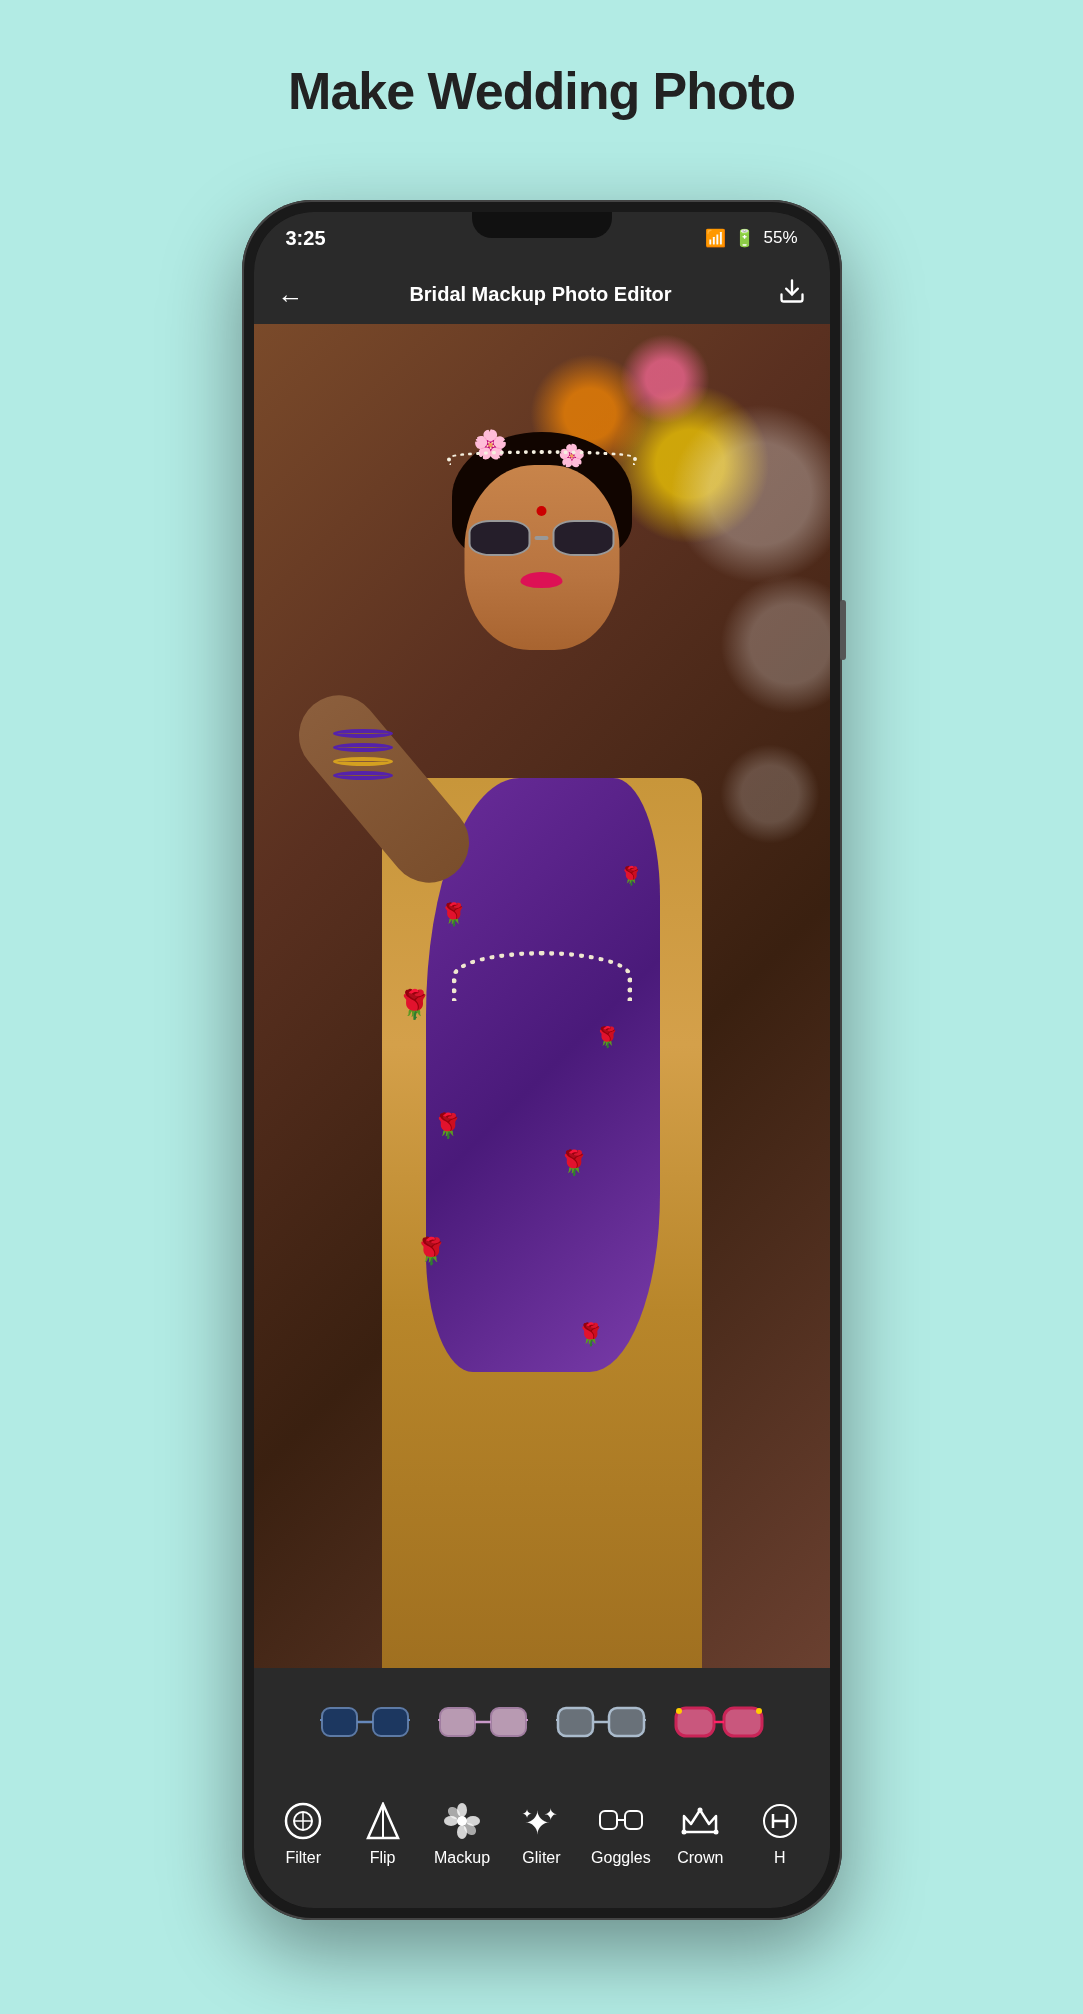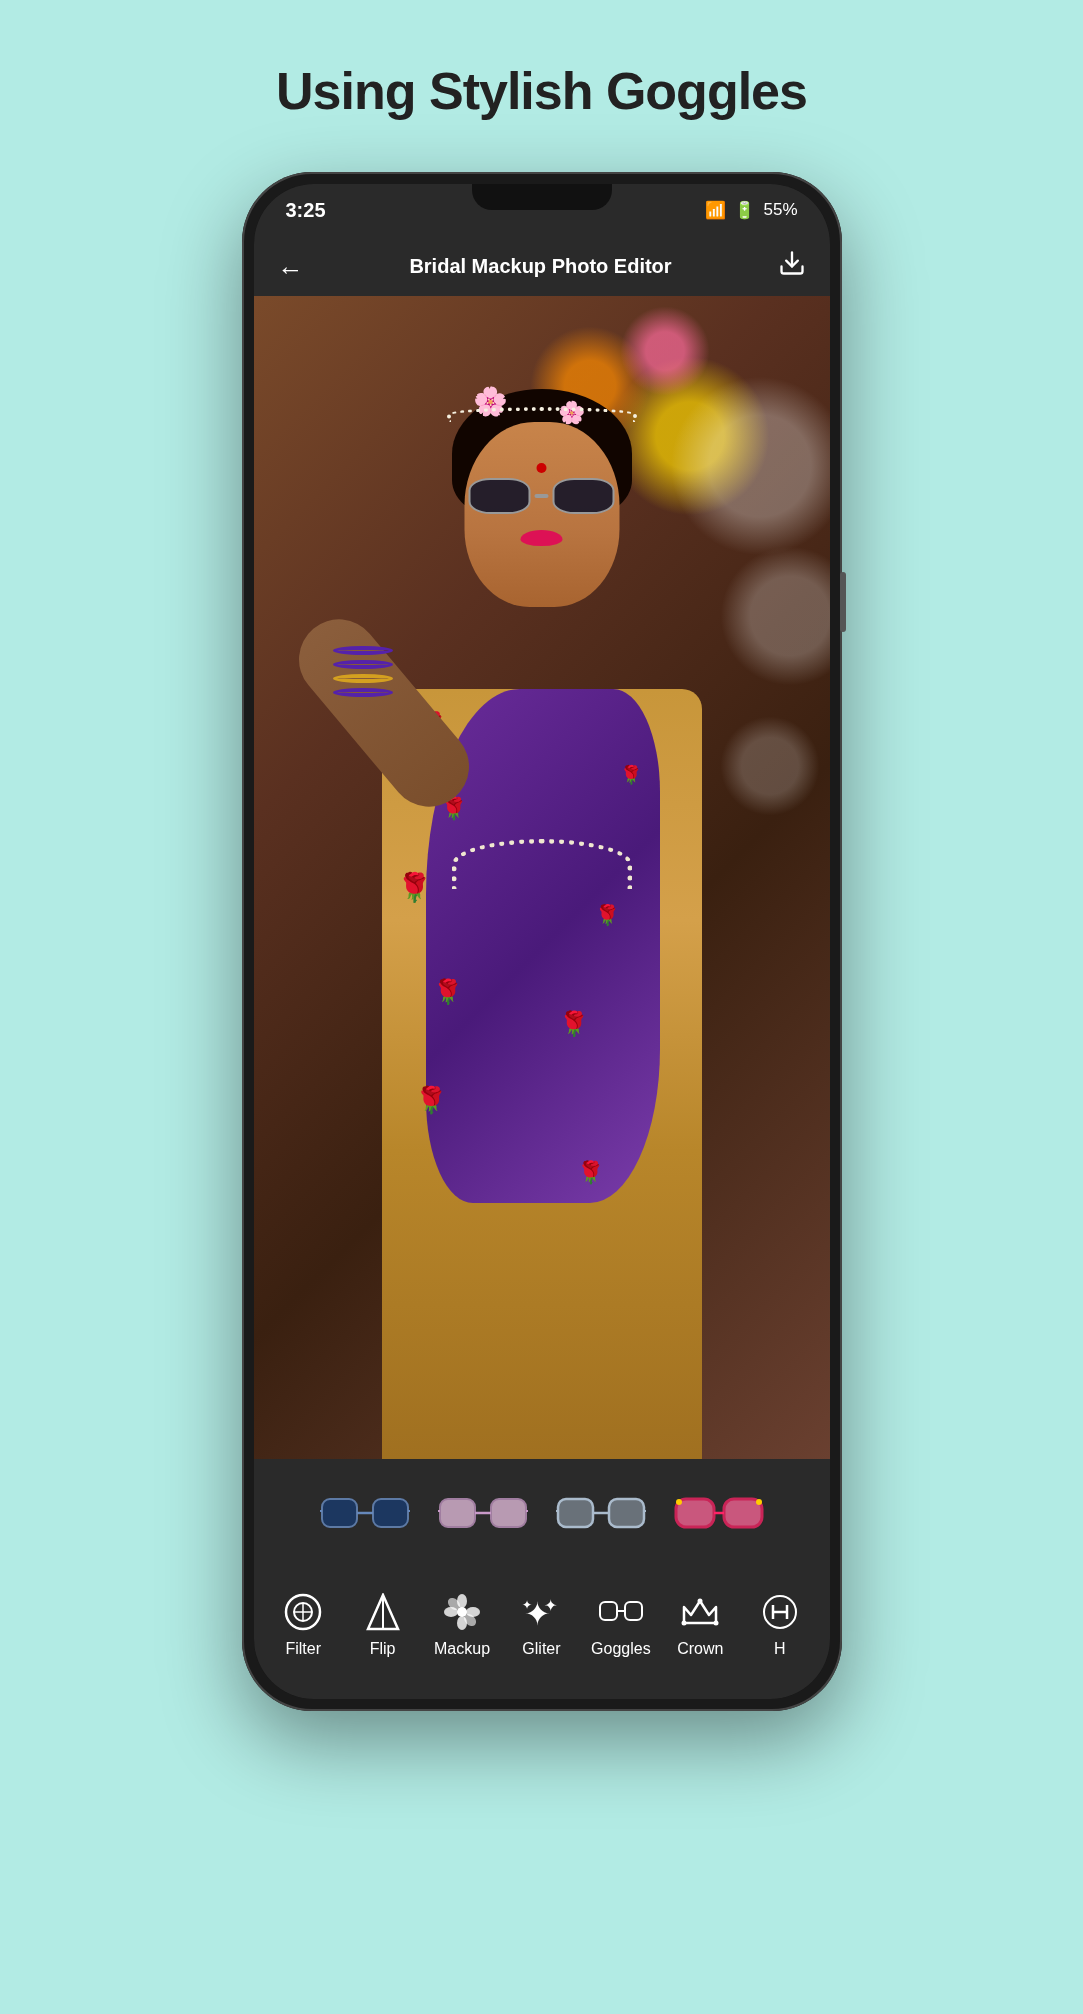"Make Wedding Photo" div { html: none -> <div>Make Wedding Photo</div> }
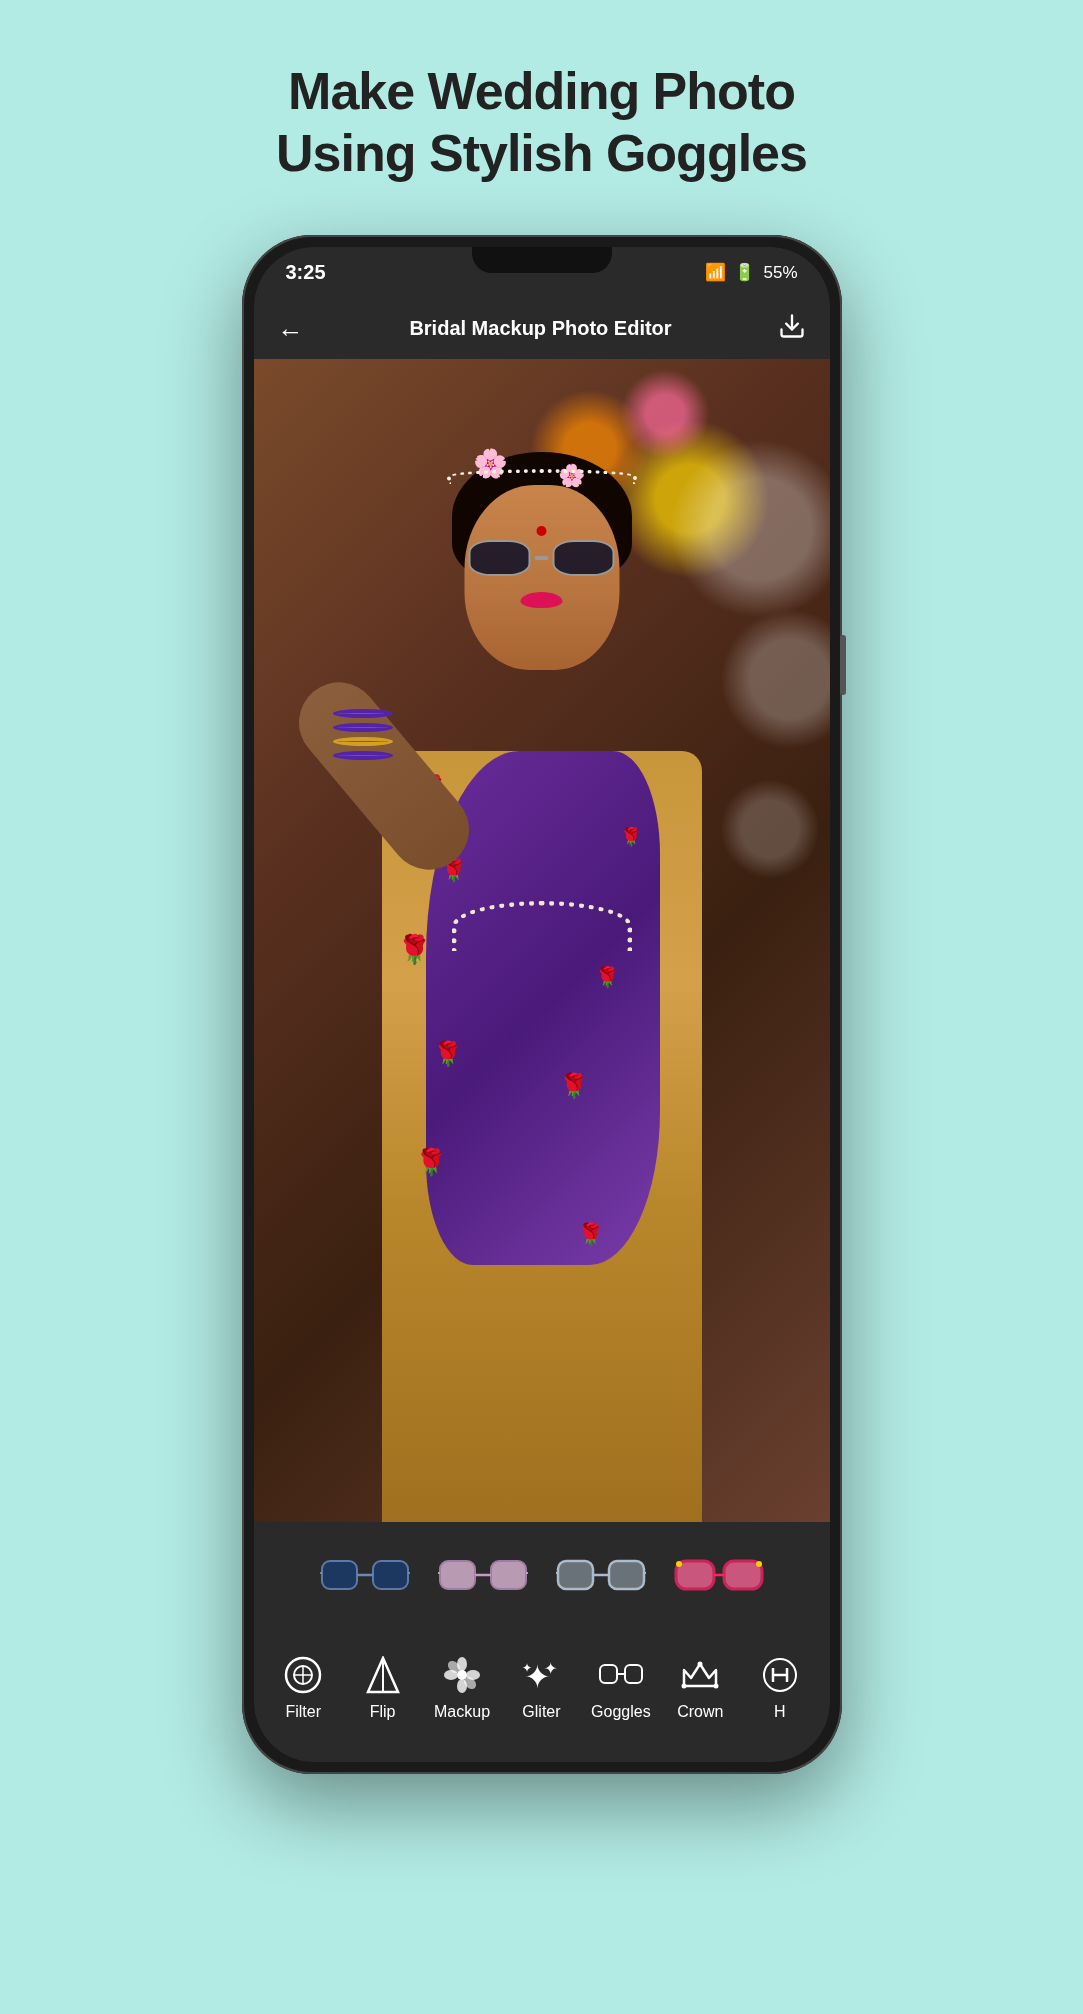"Using Stylish Goggles" div { html: <div>Using Stylish Goggles</div> -> none }
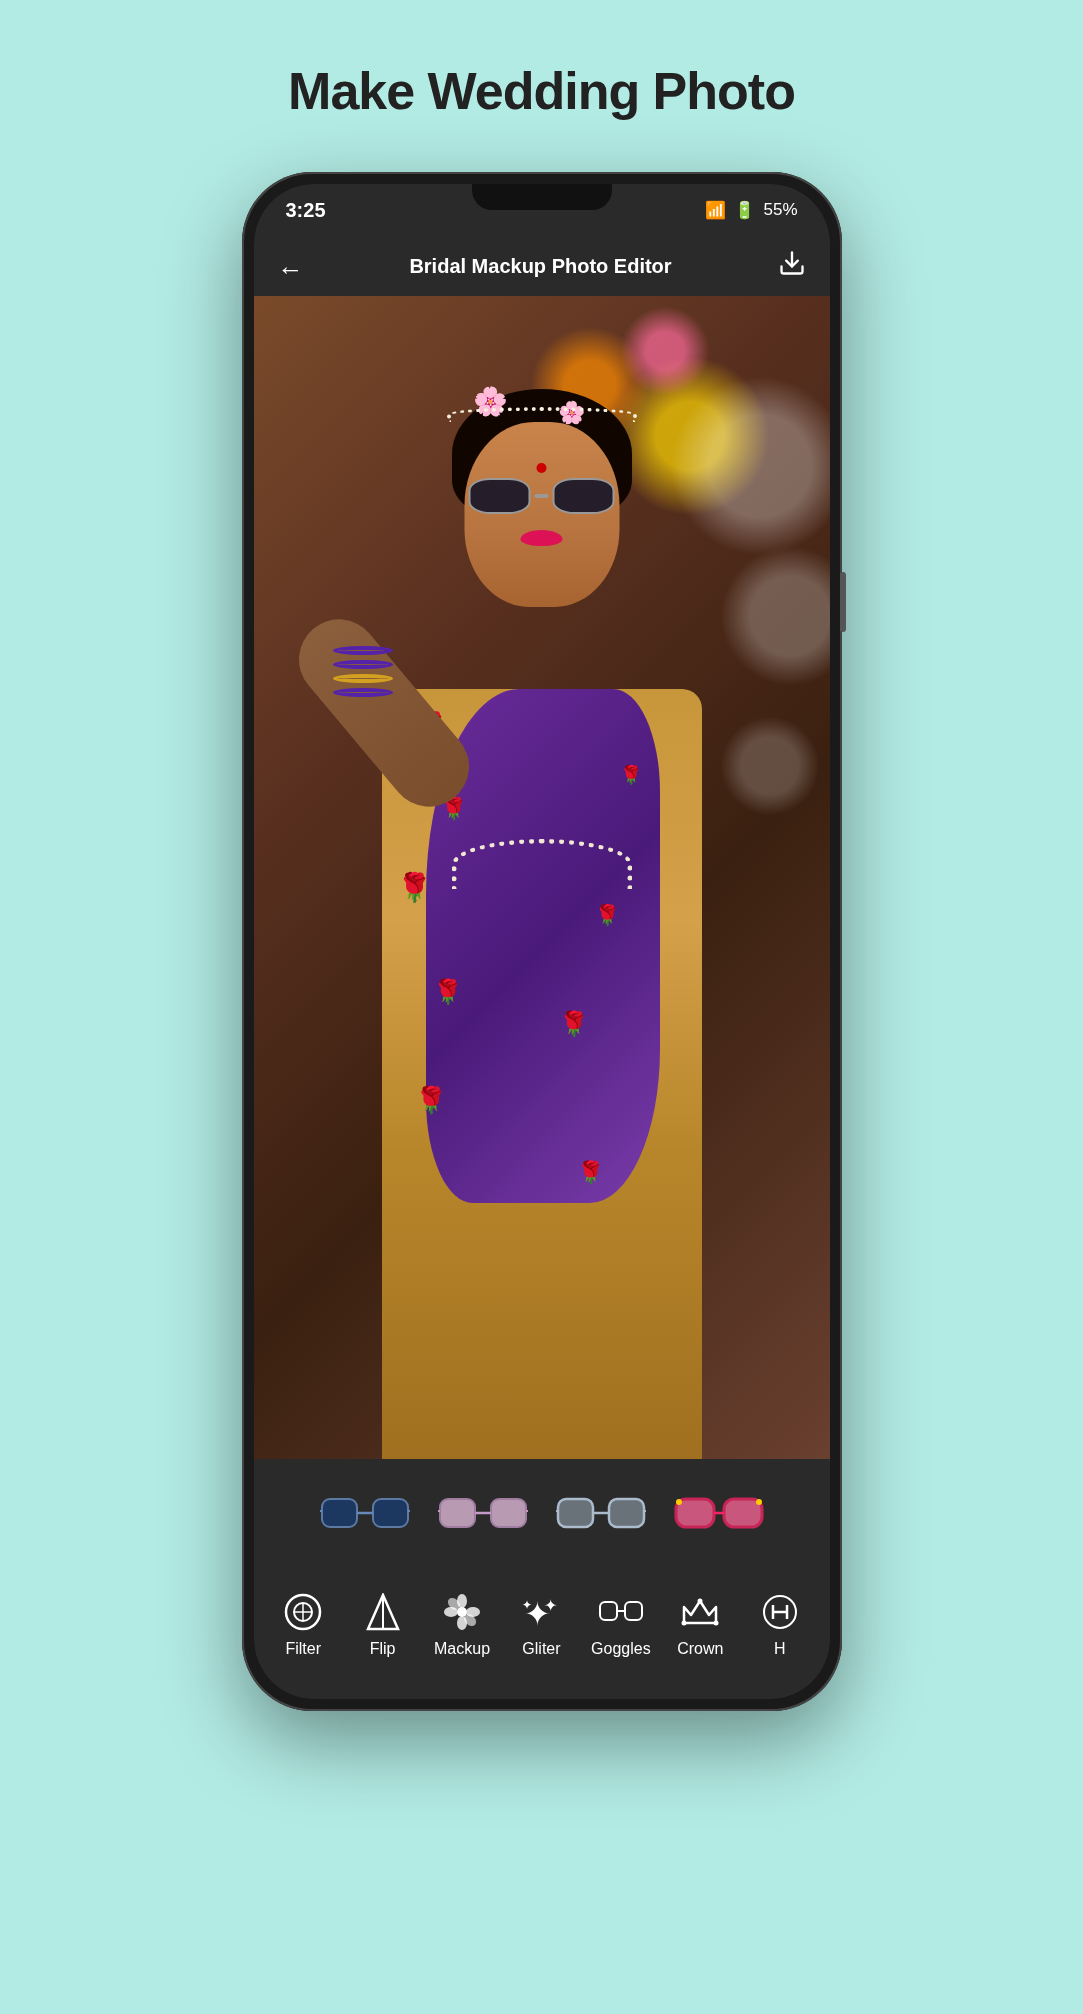"3:25" .phone-wrapper { height: 1539px -> 1720px; margin-top: 50px -> 78px }
